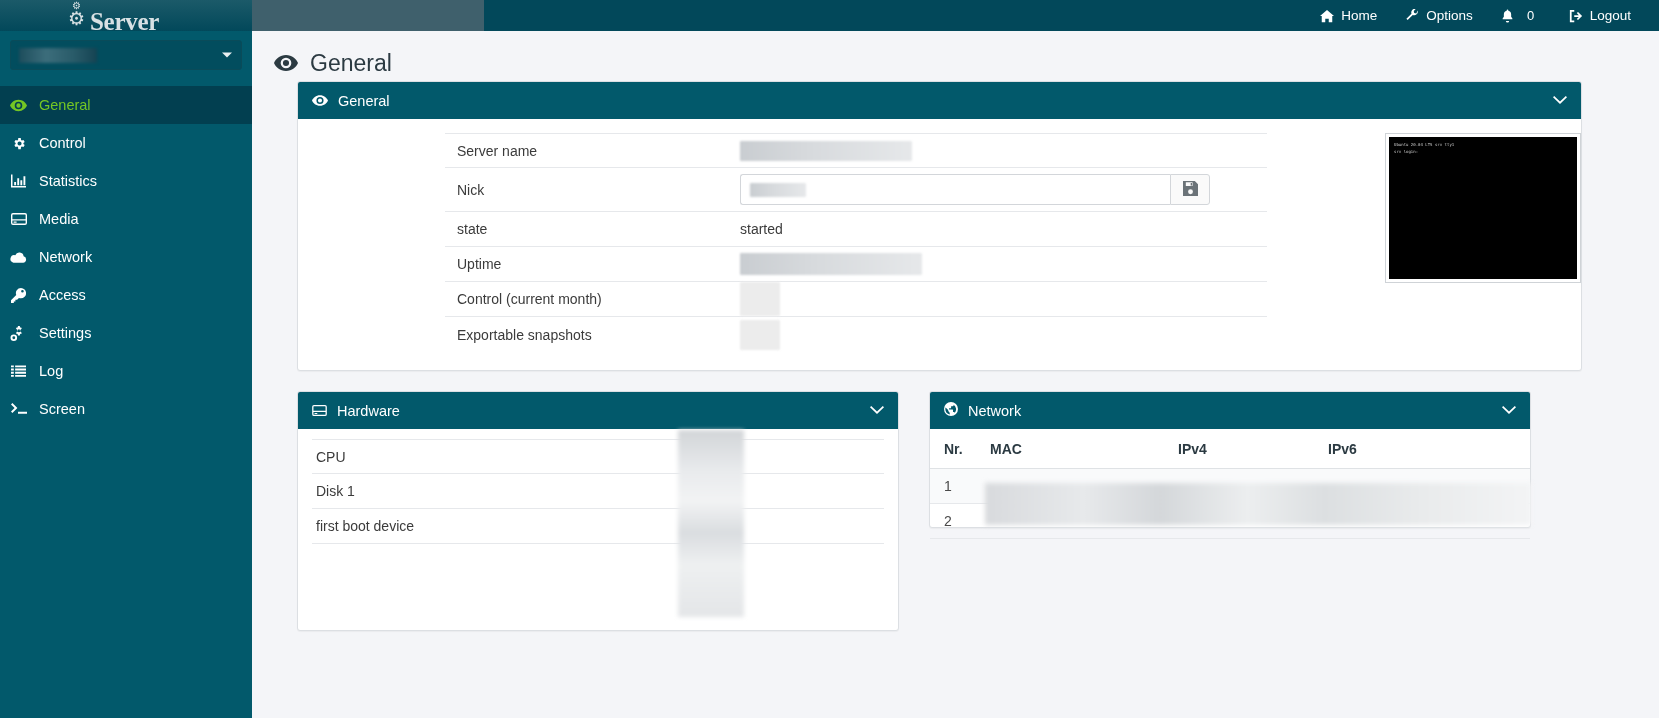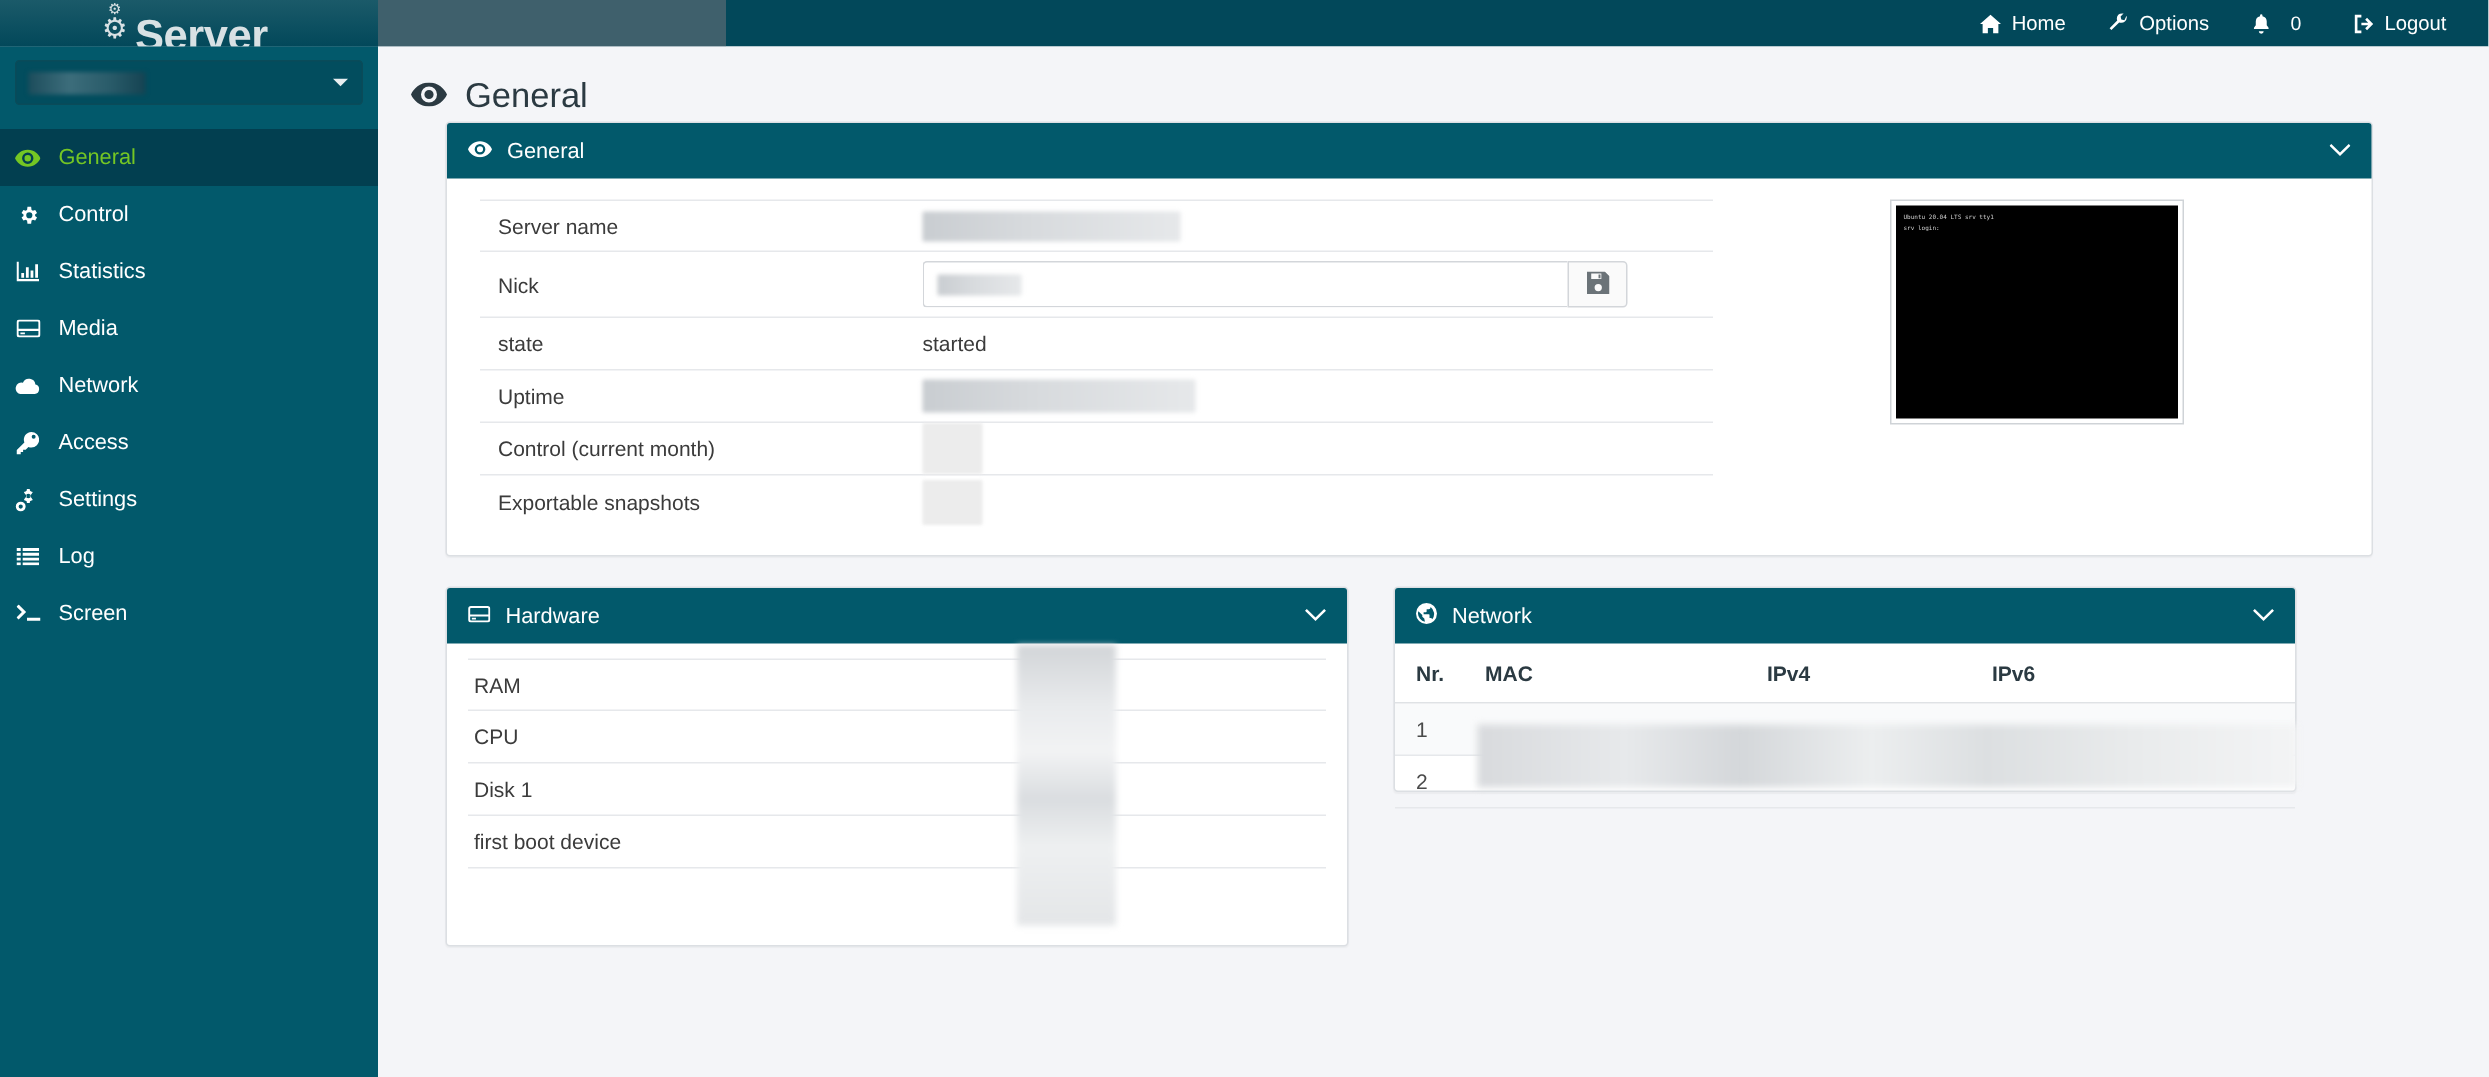"Server" .brand-main { font-family: none -> Liberation Serif, serif; font-size: 29px -> 25px }
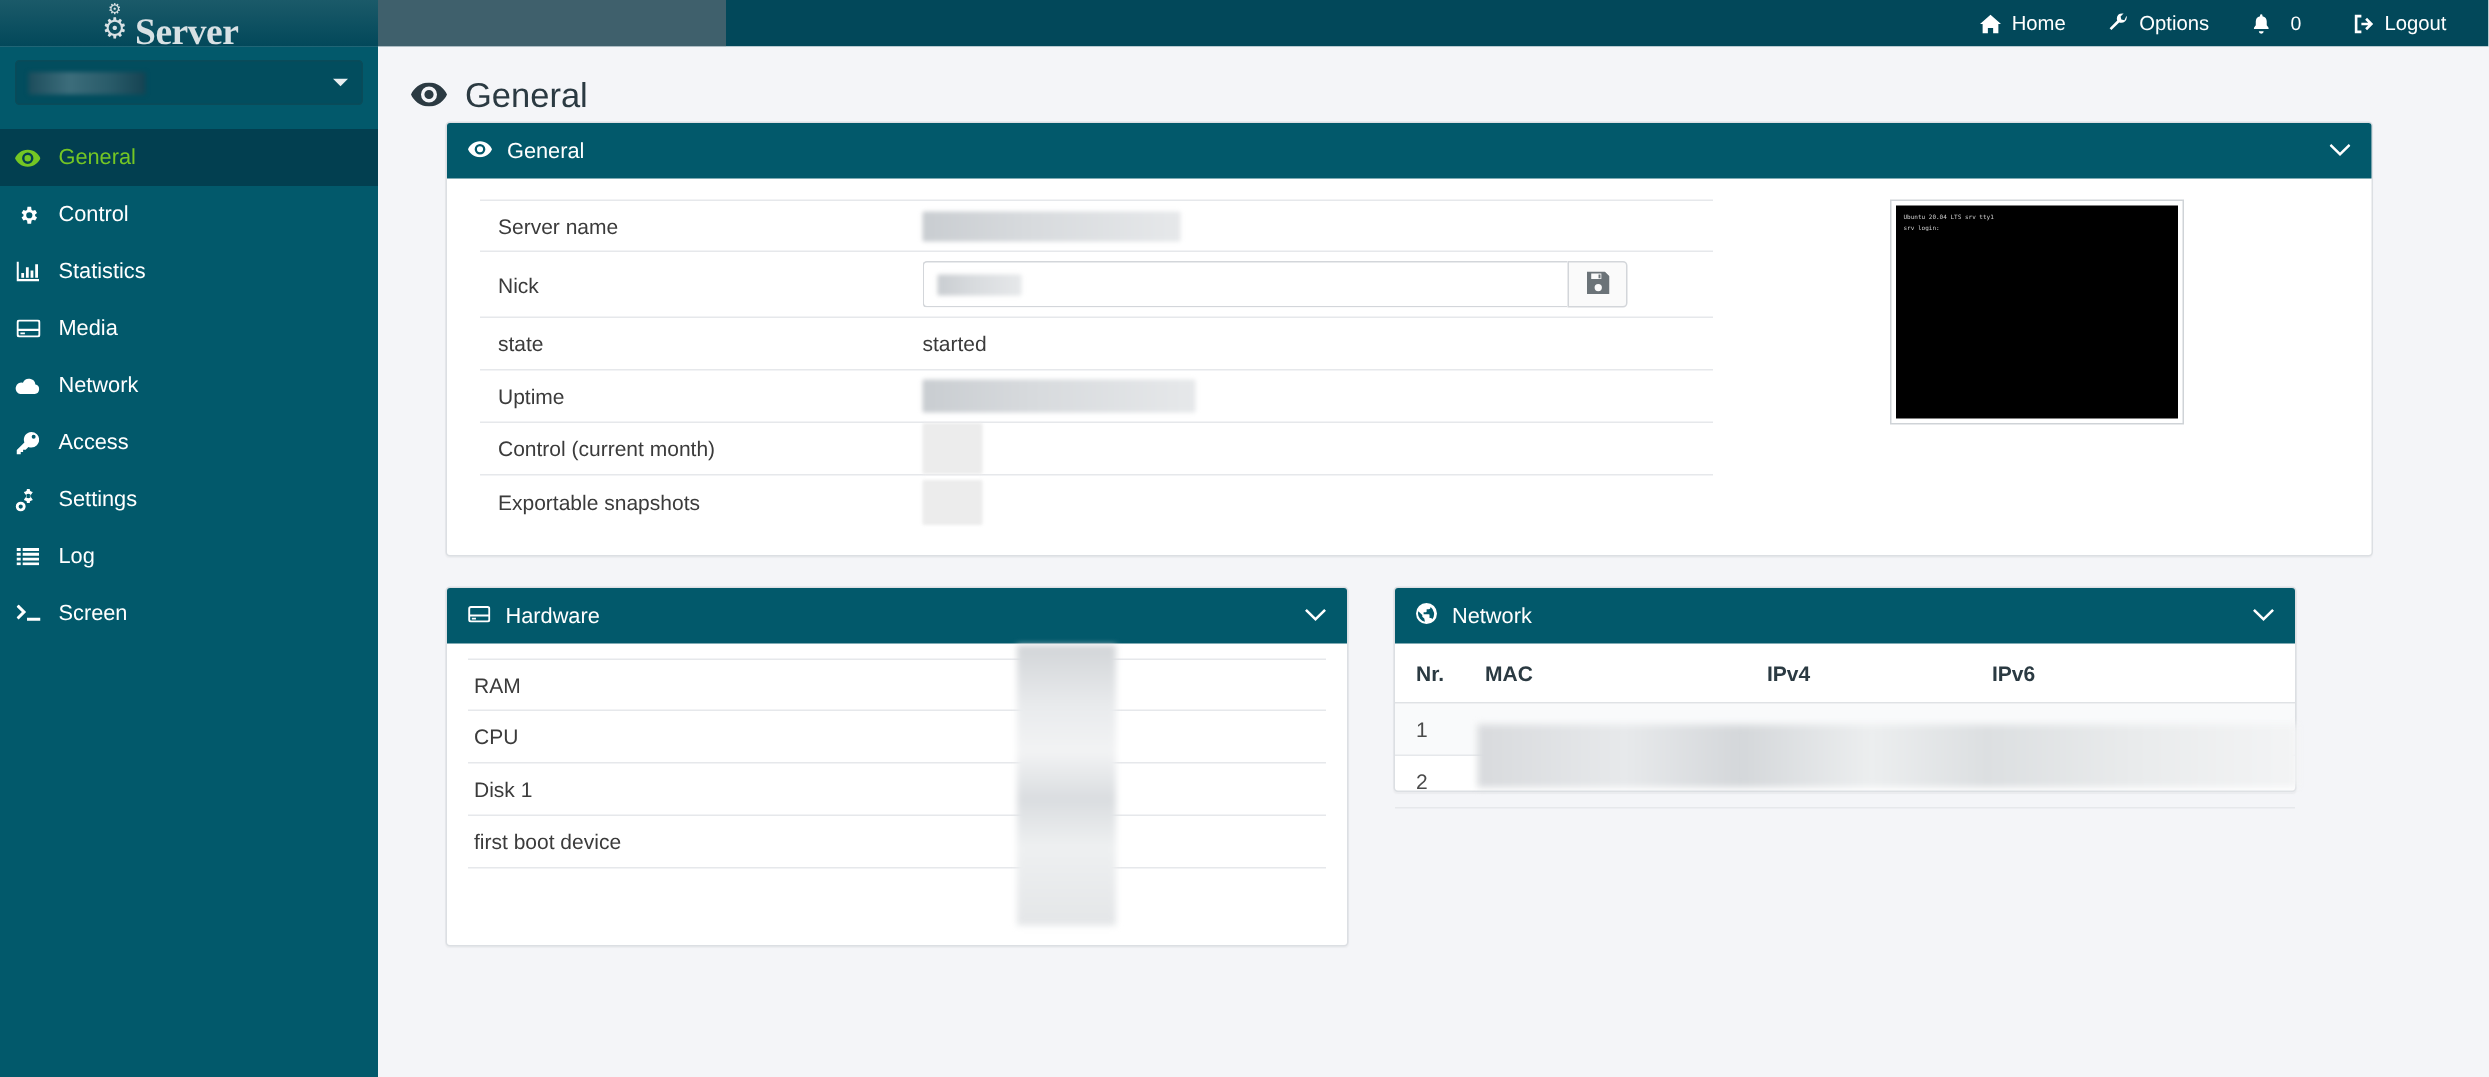"Server name" .gen-body { justify-content: none -> flex-end }
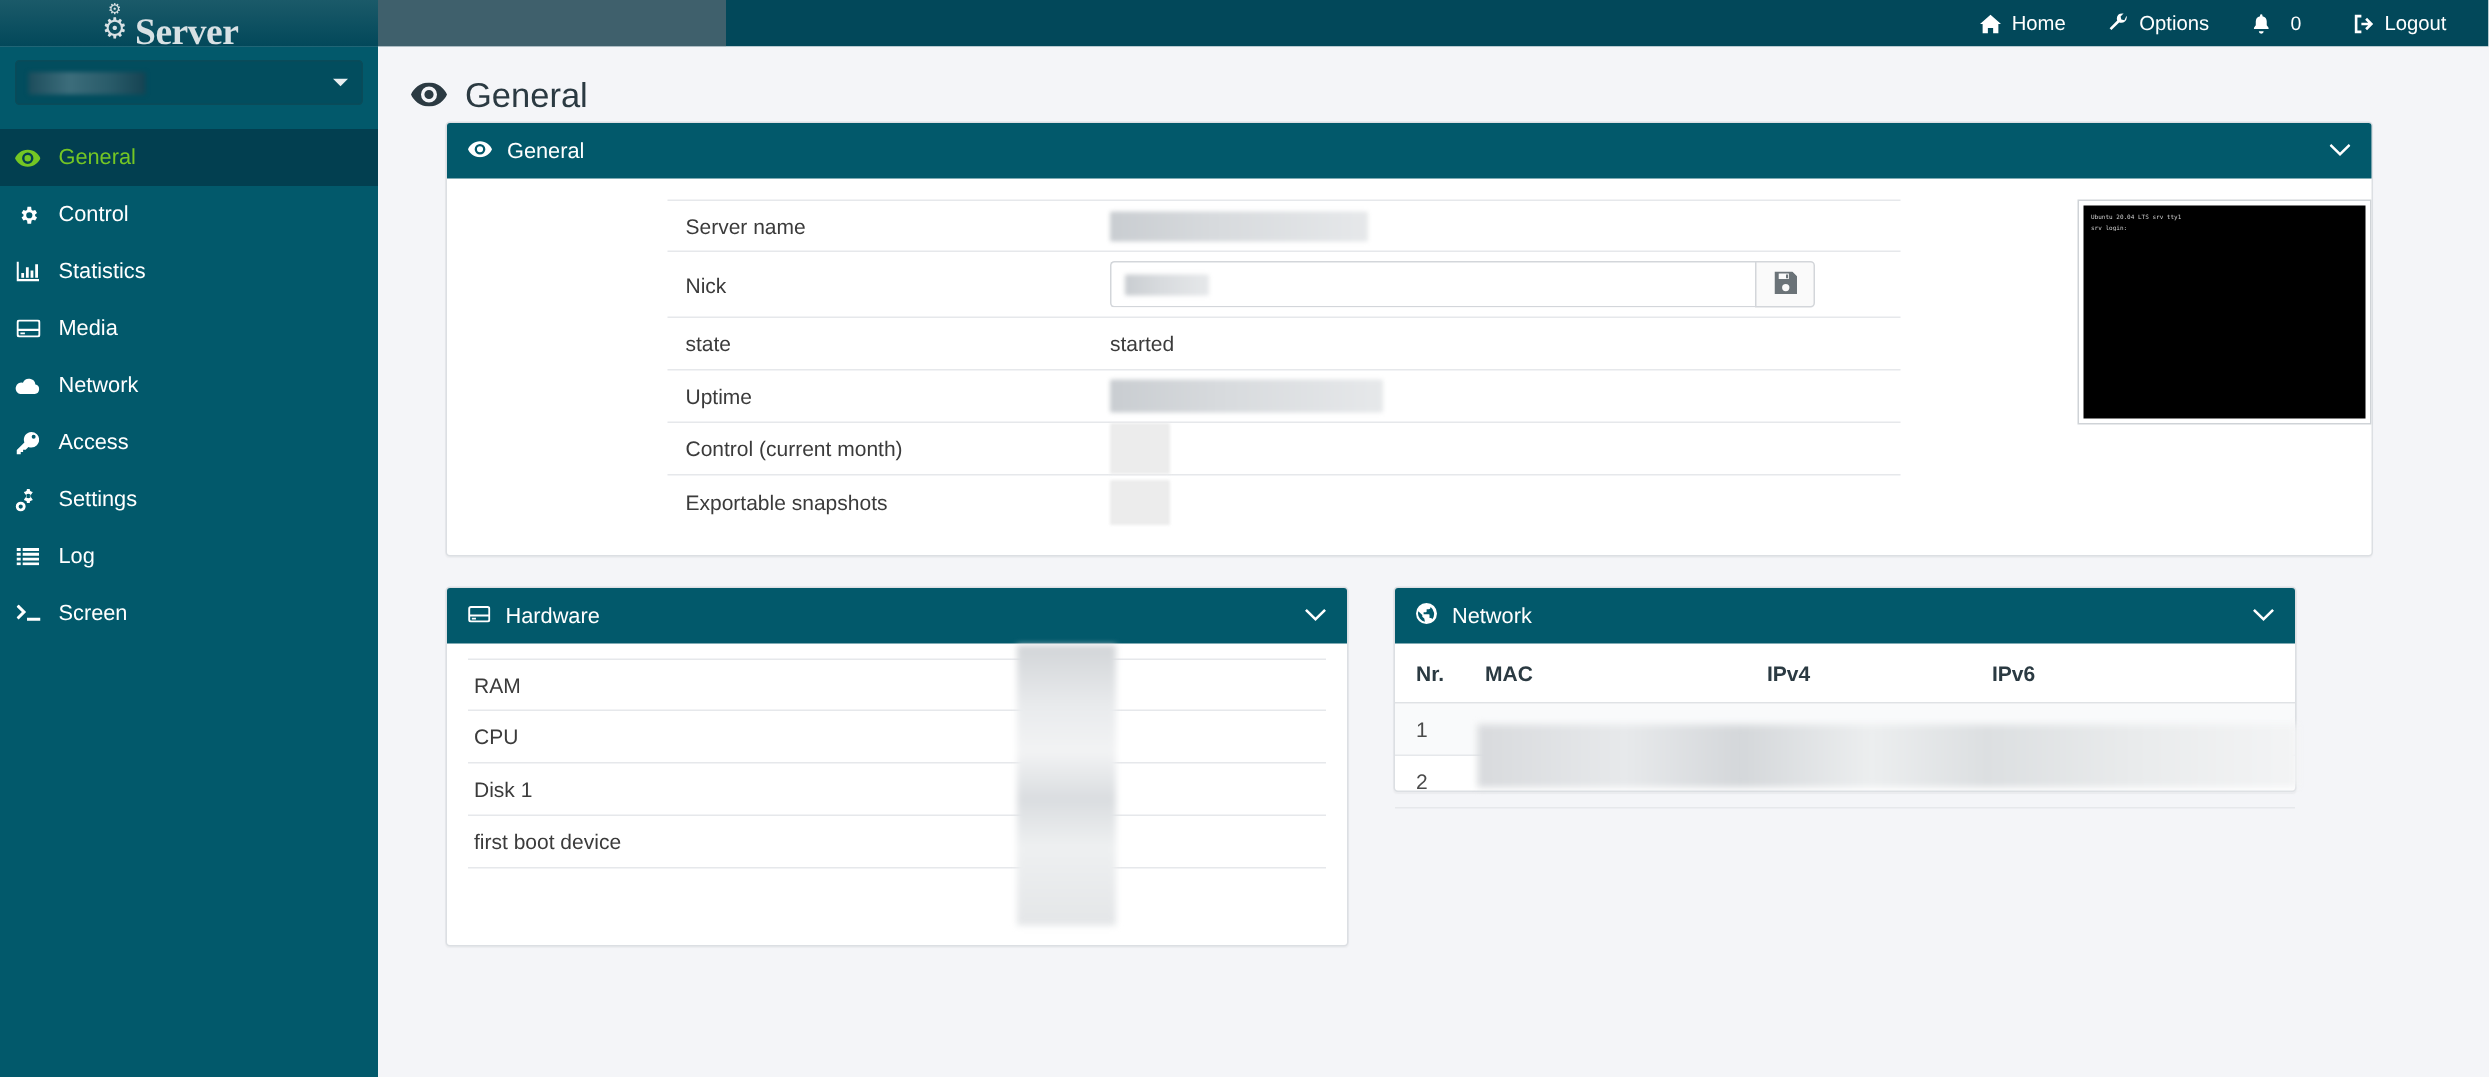"RAM" div.hrow { html: <div> <div>RAM</div> </div> -> none }
